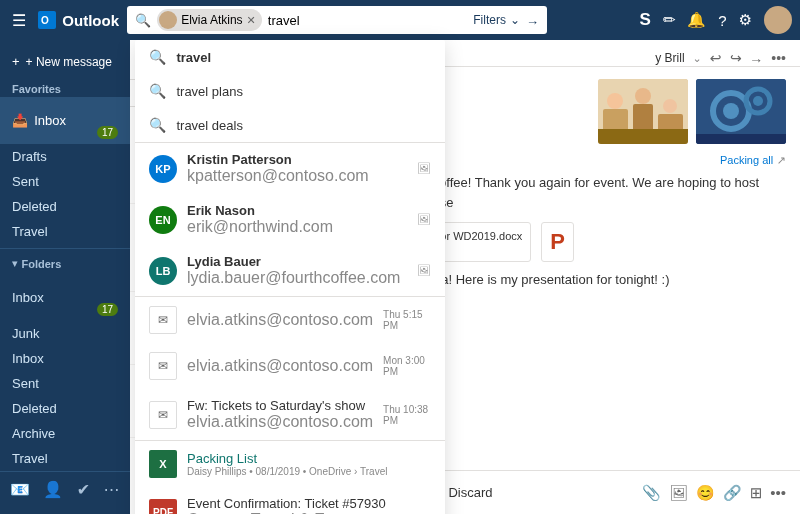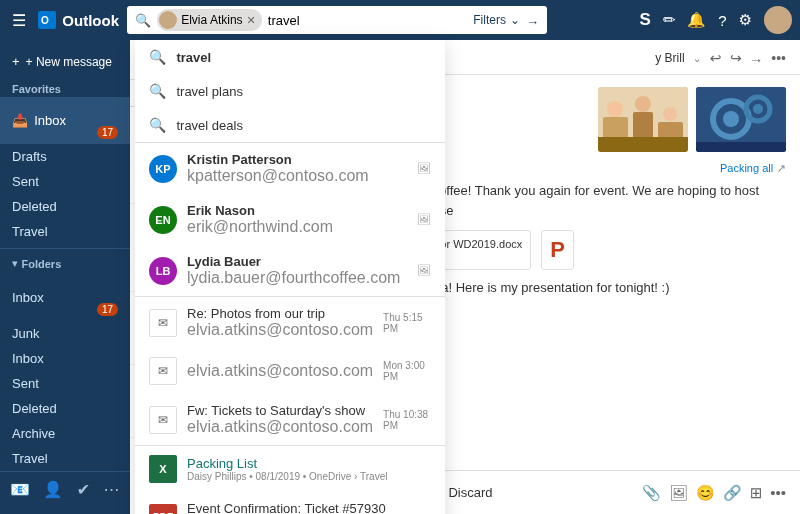"y Brill" .reading-pane-header { padding: 10px 14px 8px -> 10px 14px 0 }
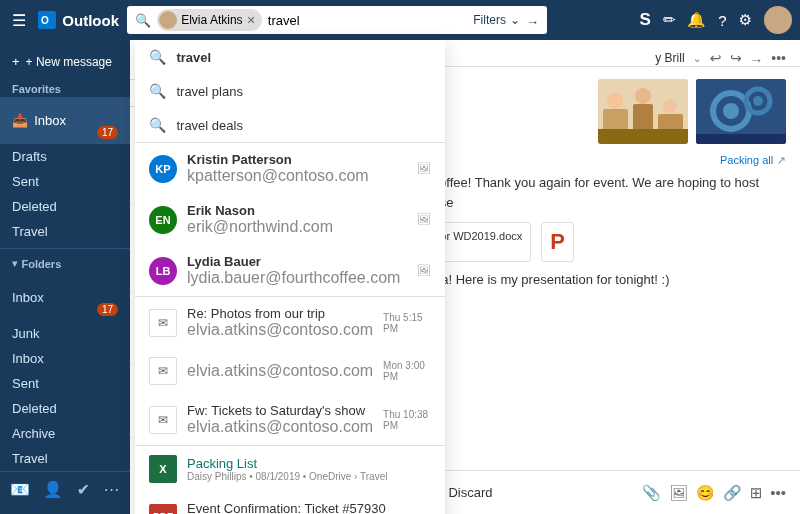"17" .sidebar-badge { background: #c2410c -> #4d7c0f }
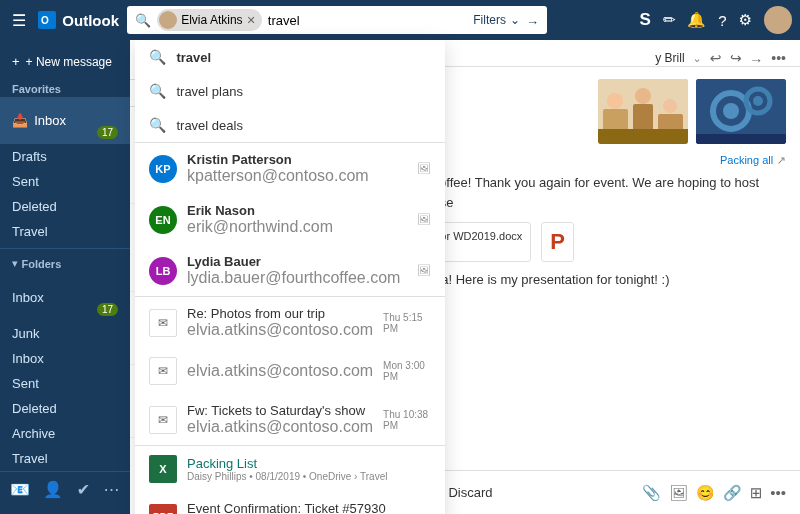"LB" div.dd-avatar { background: #a21caf -> #0f766e }
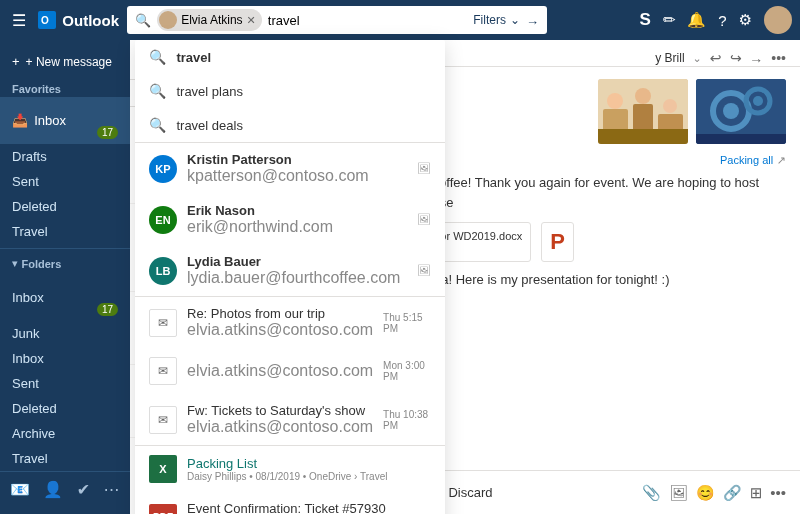"Re: Photos from our trip" div.dd-text { html: <div>Re: Photos from our trip</div> -> none }
